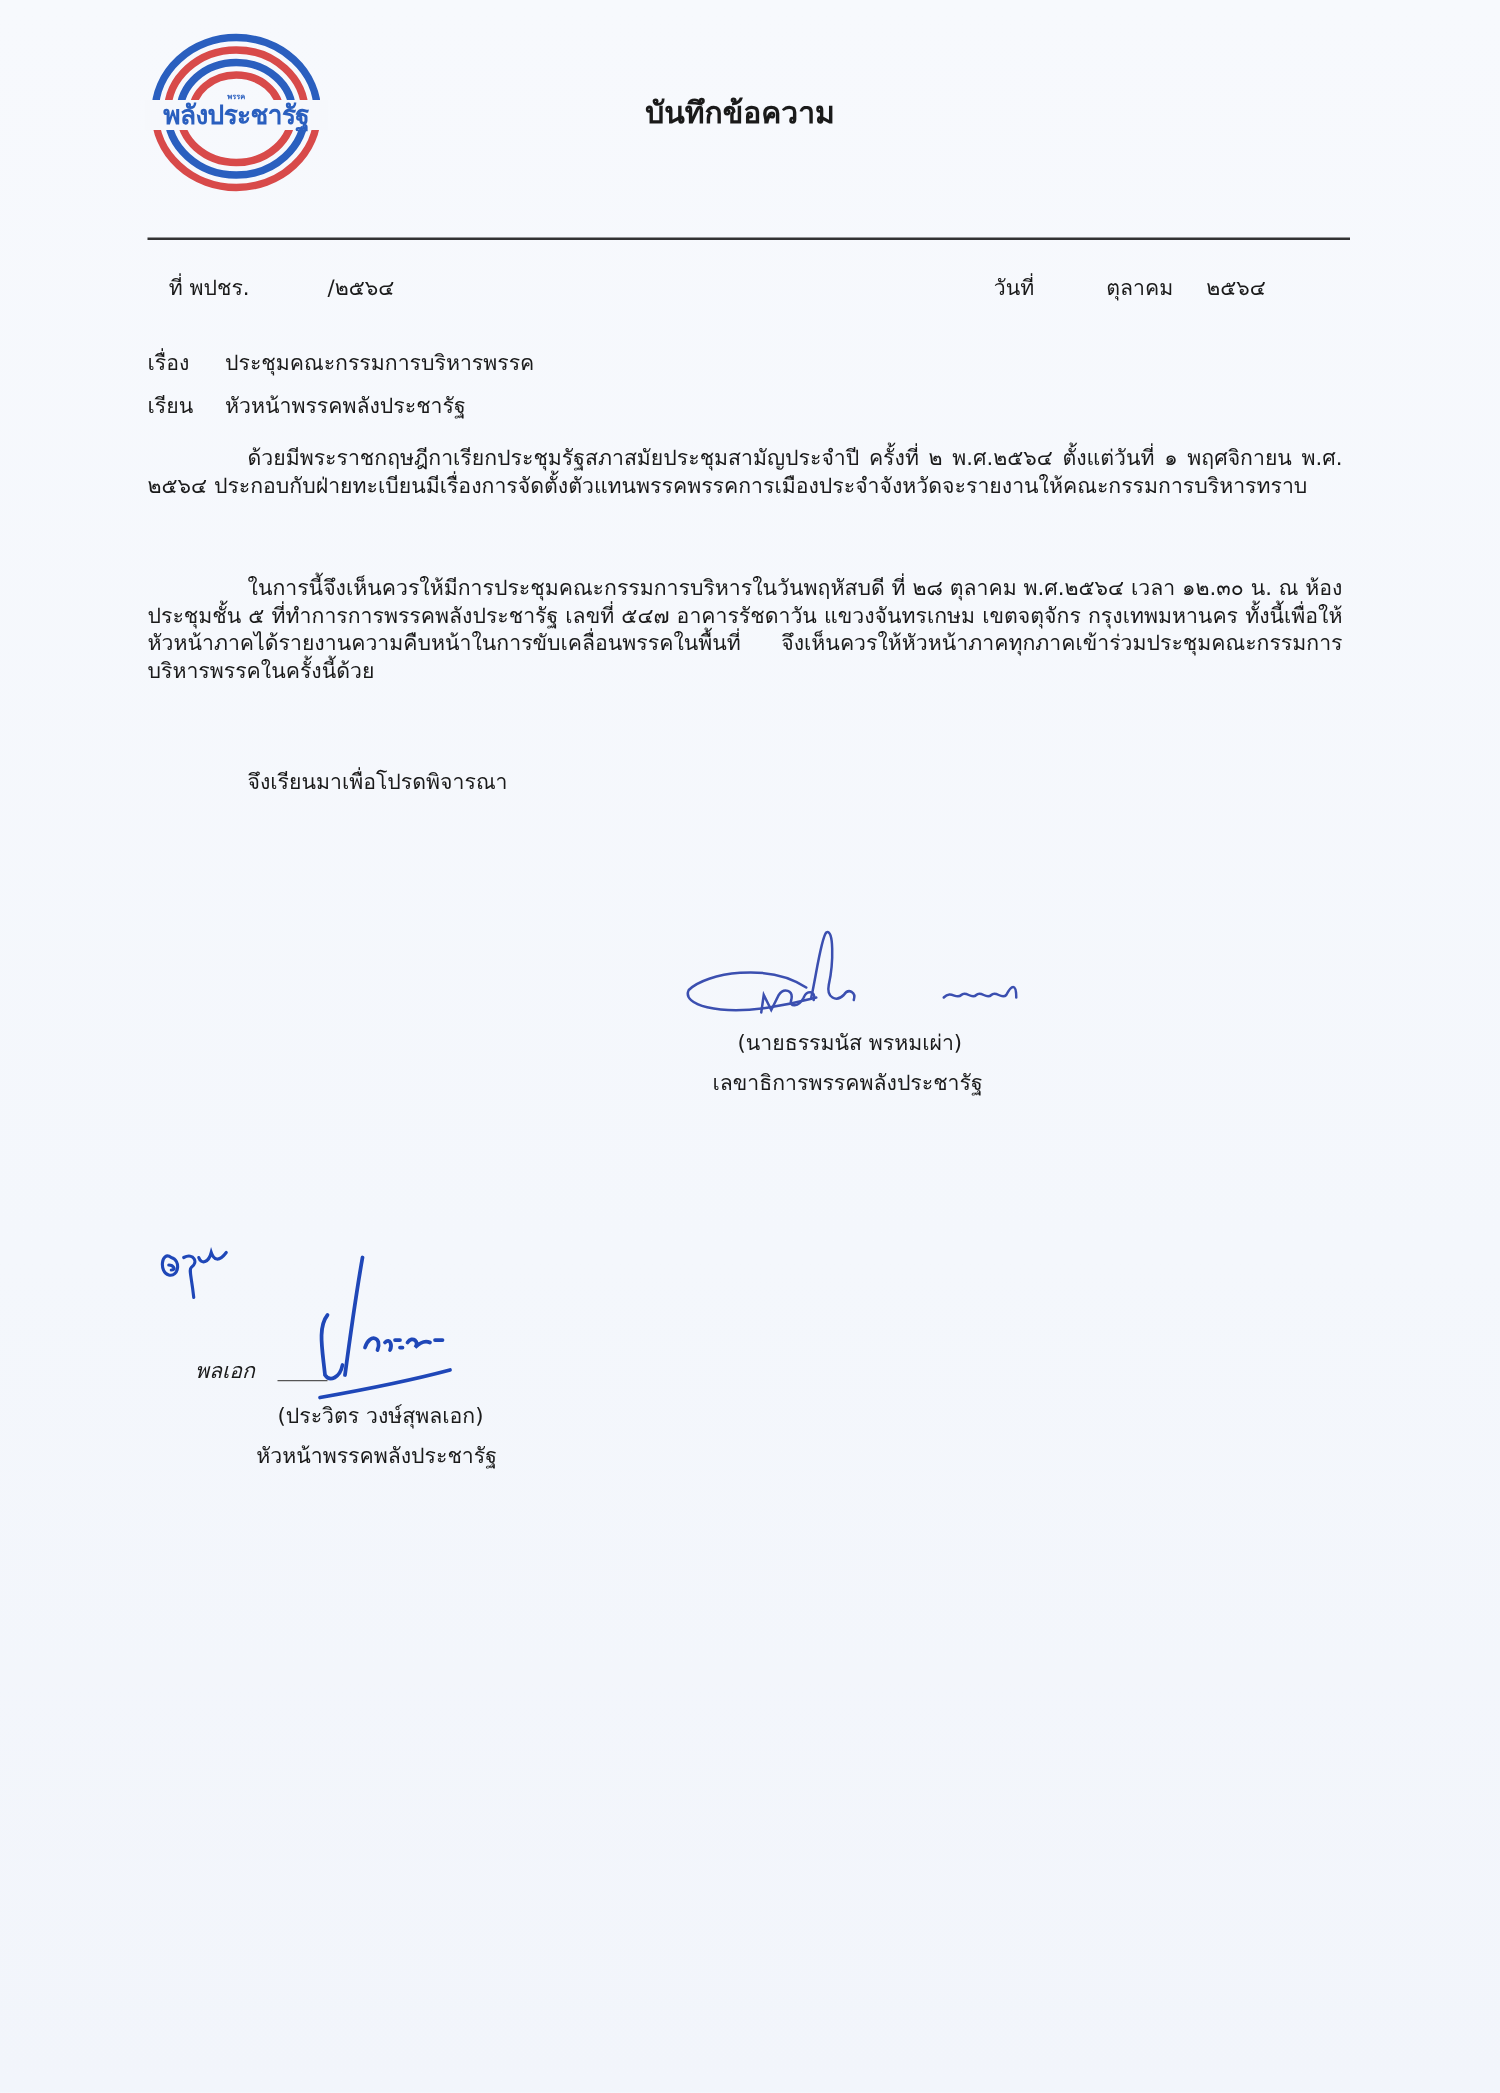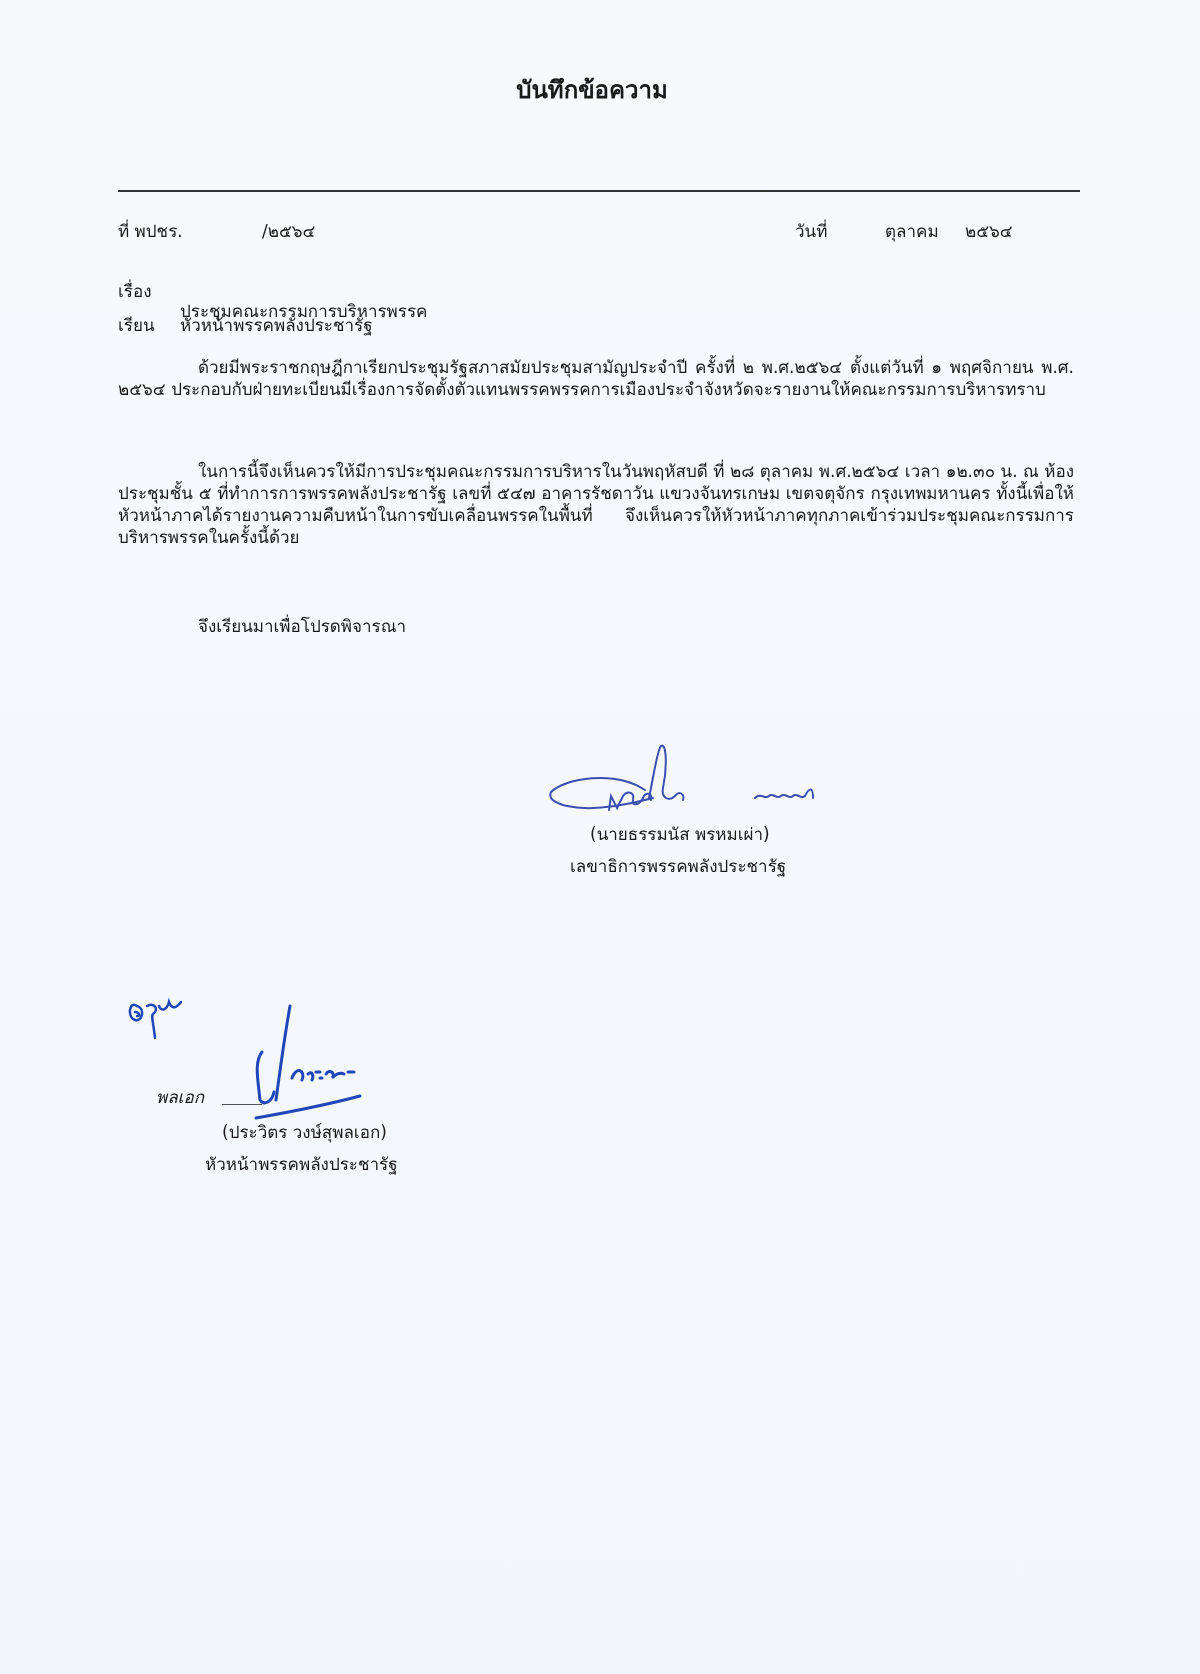"พลังประชารัฐ" div.logo { html: none -> <div> <svg> <g> <path></path> <path></path> <path></path> <path></path> <path></path> <path></path> <path></path> </g> </svg> <div>พรรค</div> <div>พลังประชารัฐ</div> </div> }
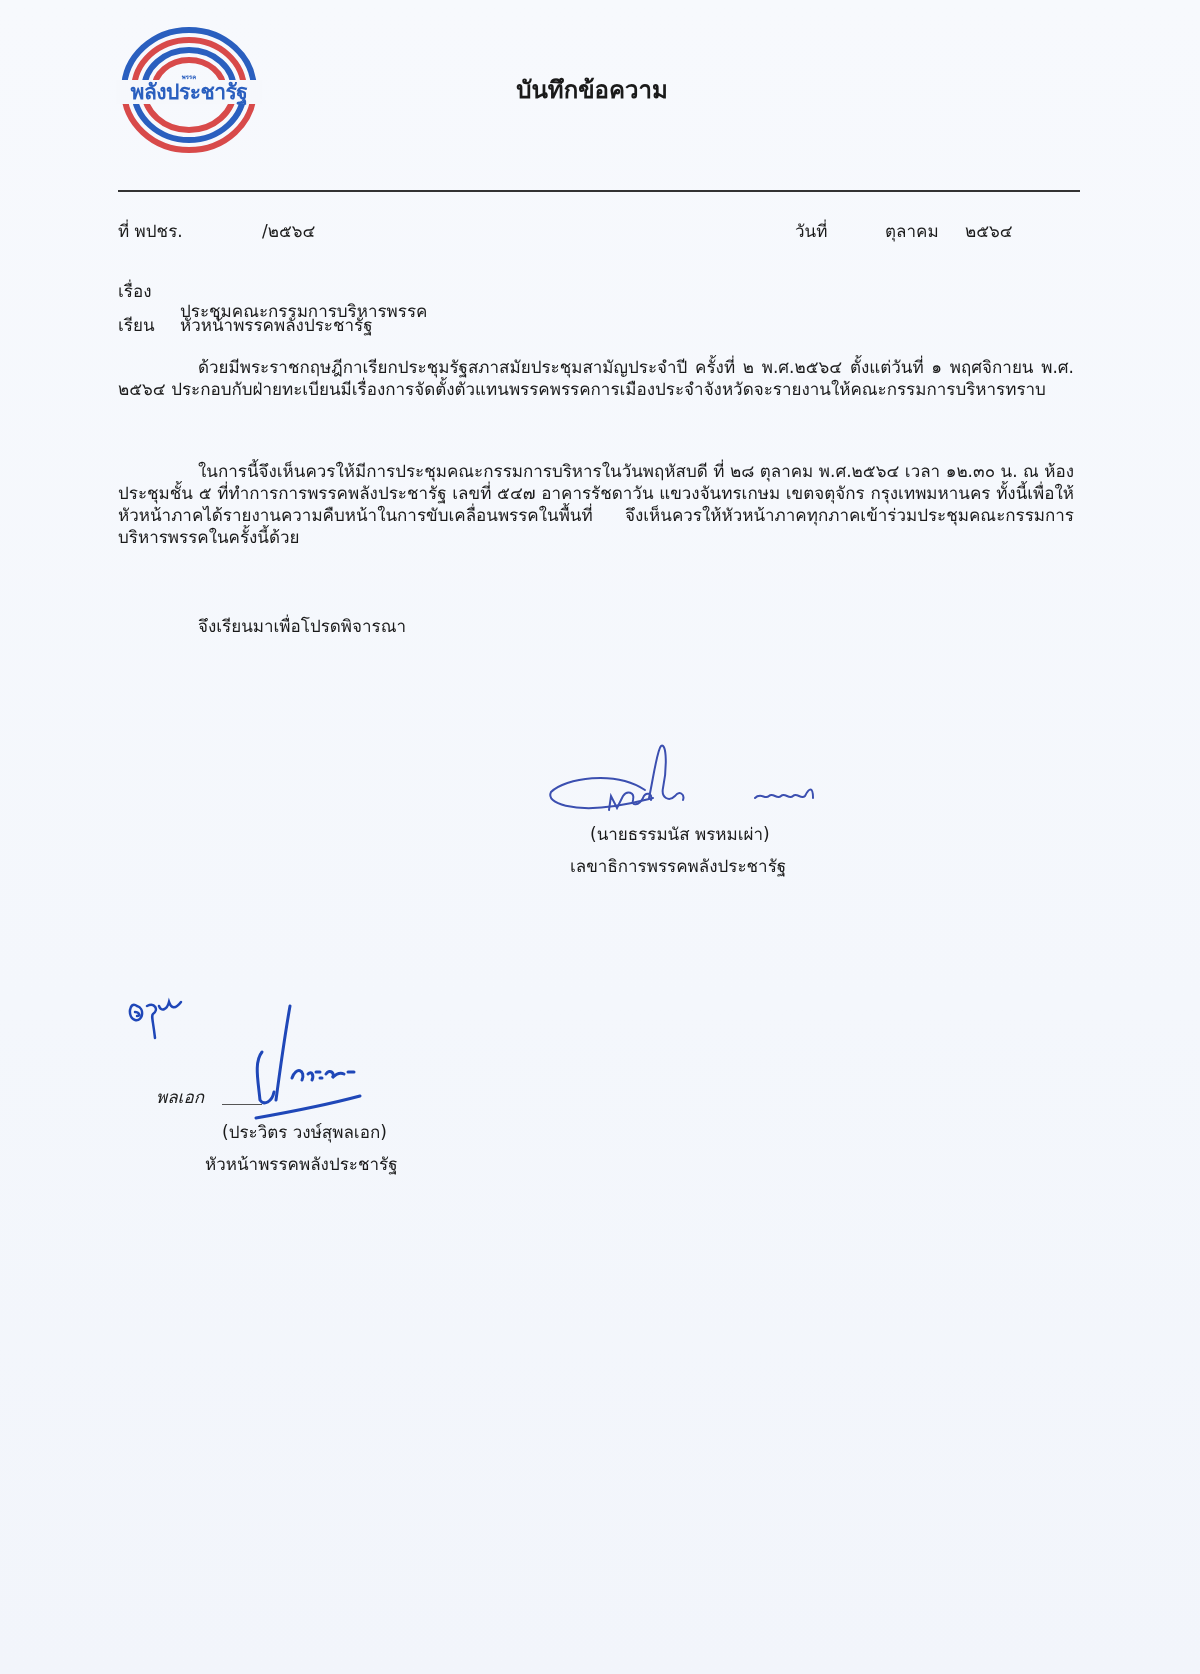"ที่ พปชร." div.line { left: 118px -> 135px }
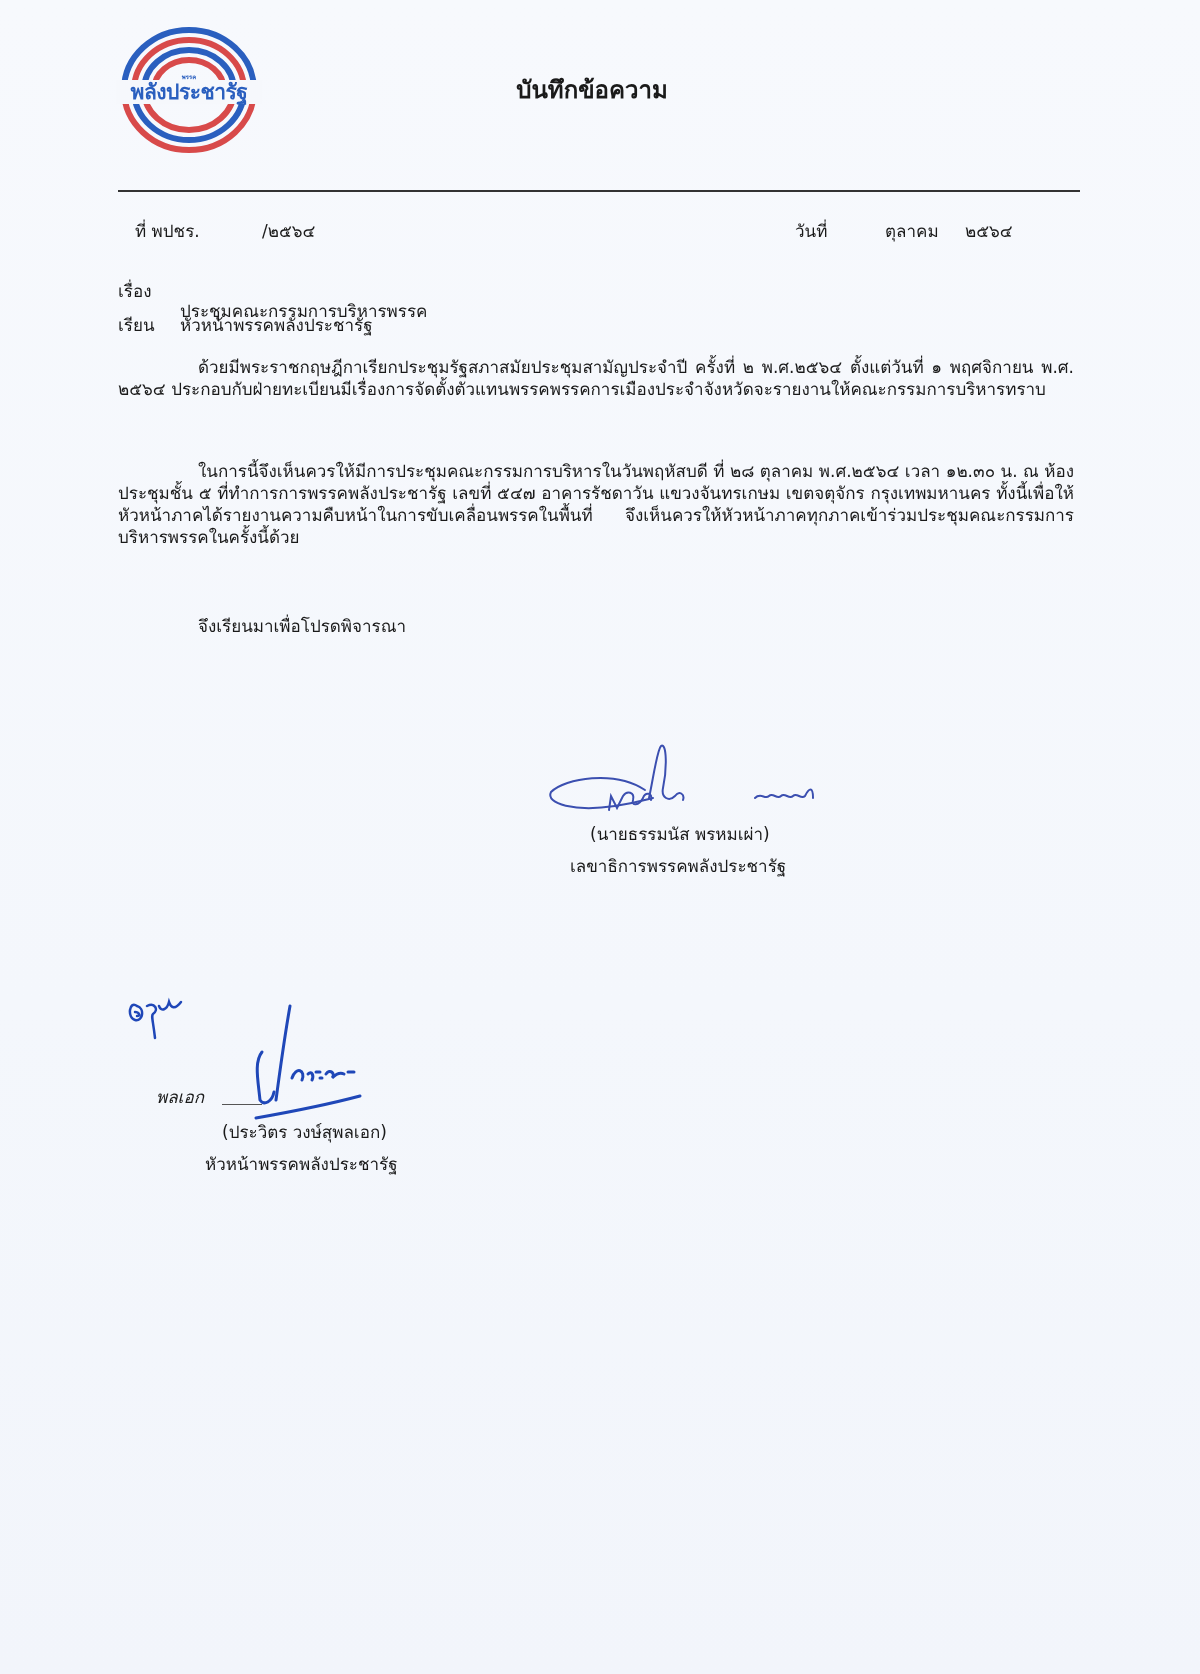"ประชุมคณะกรรมการบริหารพรรค" div.line { margin-top: 20px -> none }
